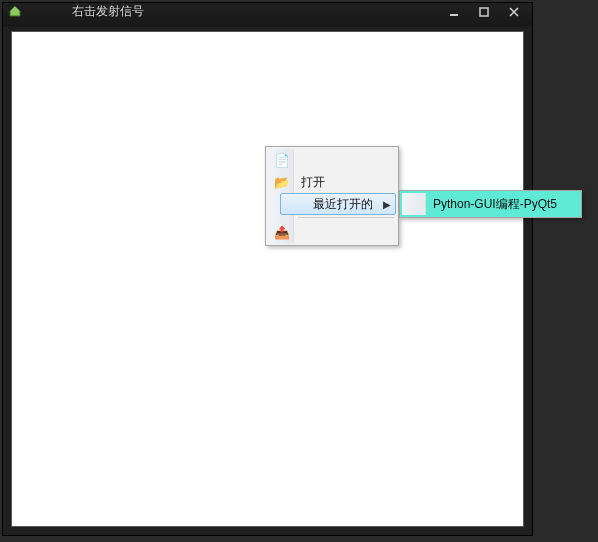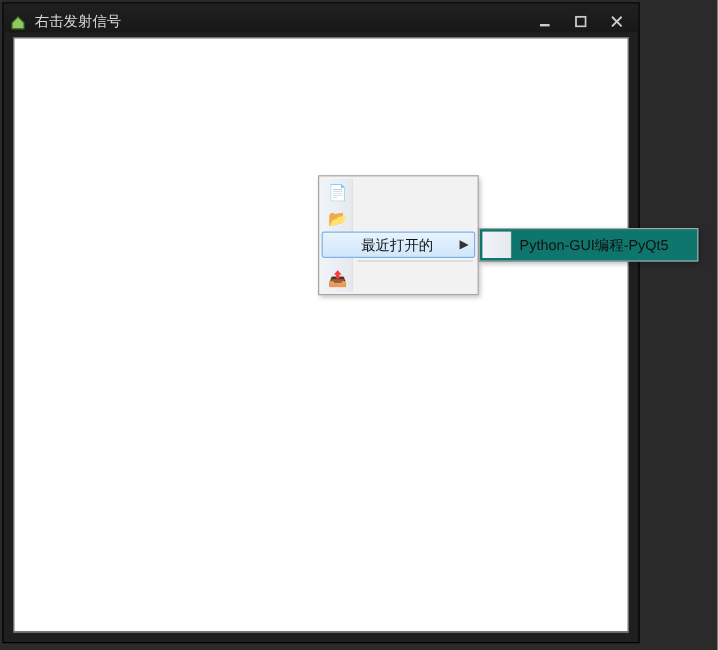"右击发射信号" .titlebar { align-items: flex-end -> flex-start; gap: none -> 43px }
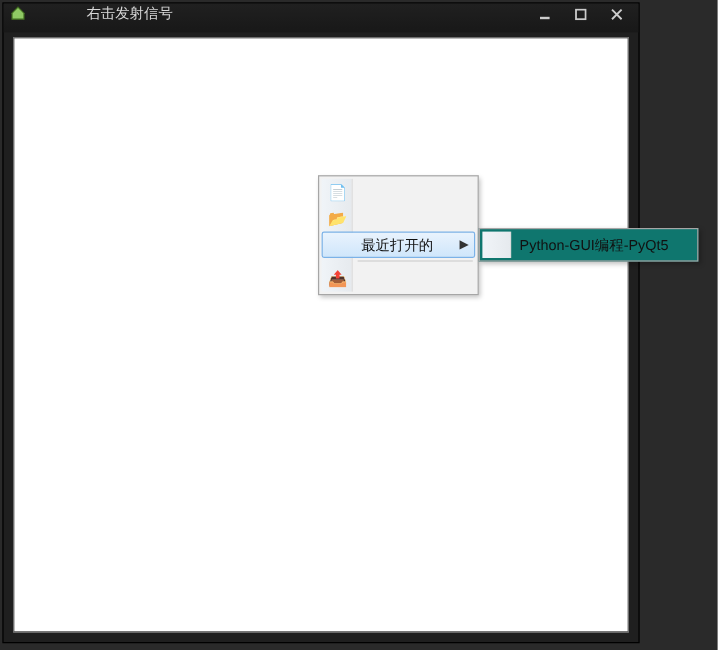"打开" span.mi-label { html: none -> <span>打开</span> }
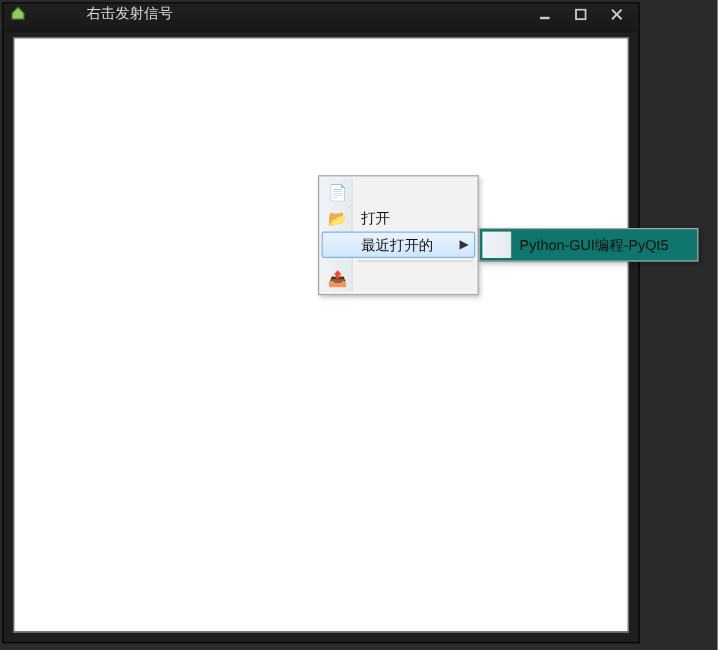"最近打开的" .menu-item.highlight { margin-left: none -> 12px }
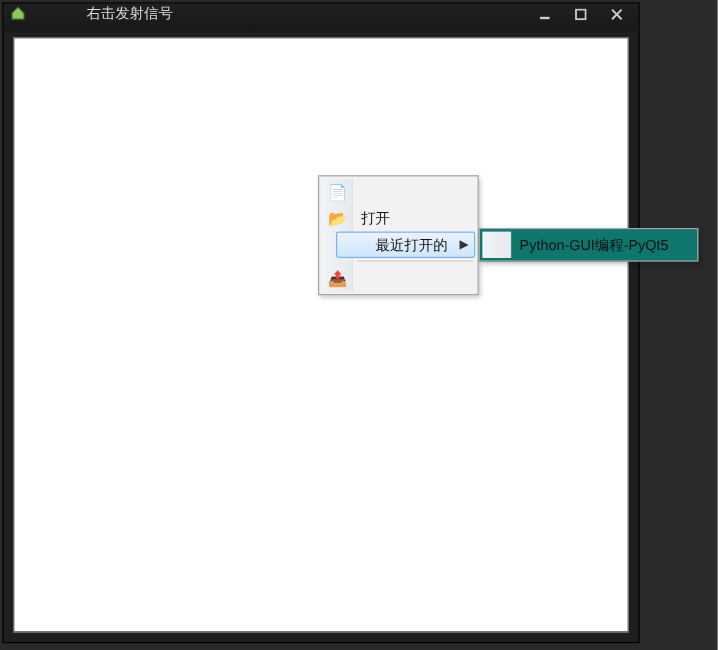"Python-GUI编程-PyQt5" .submenu { background: #0f766e -> #5eead4 }
